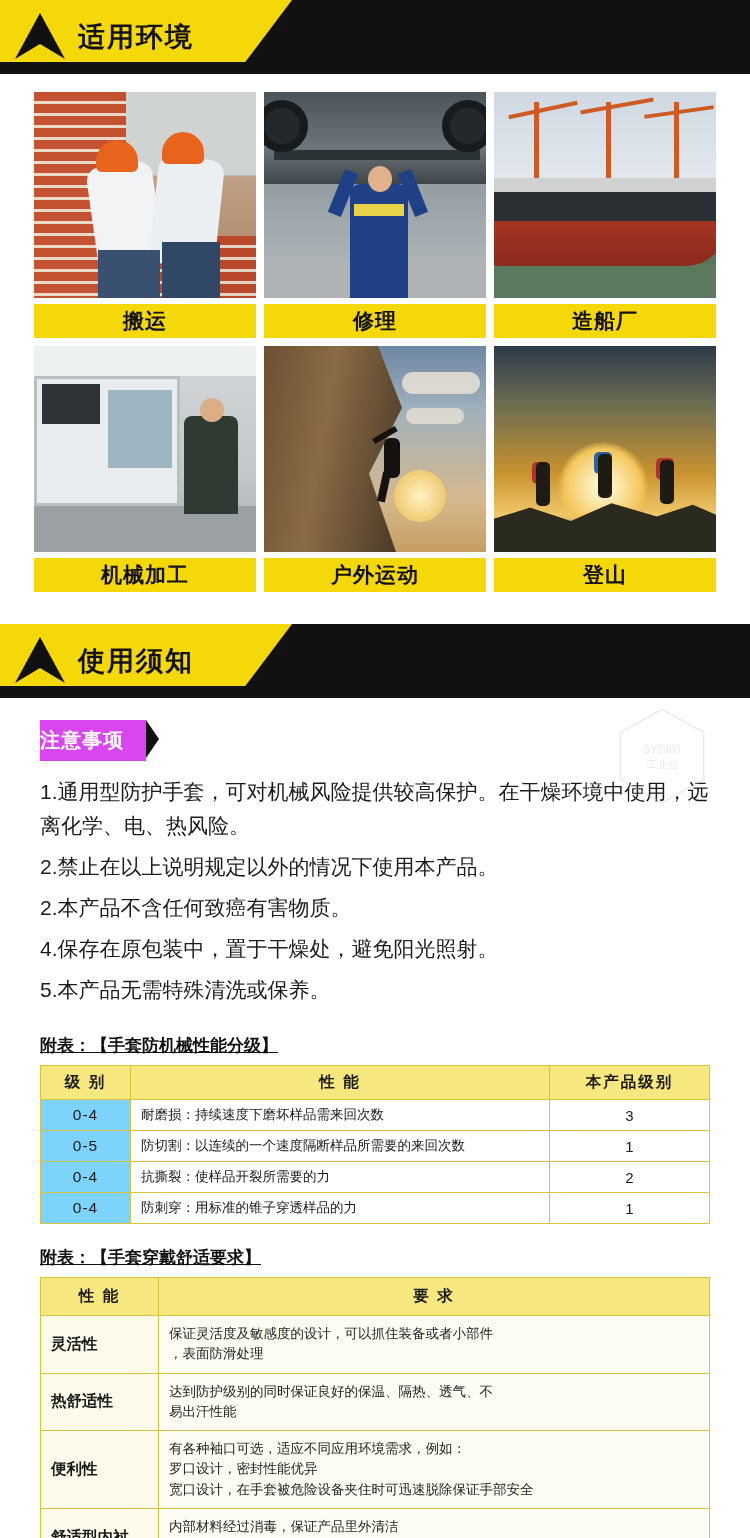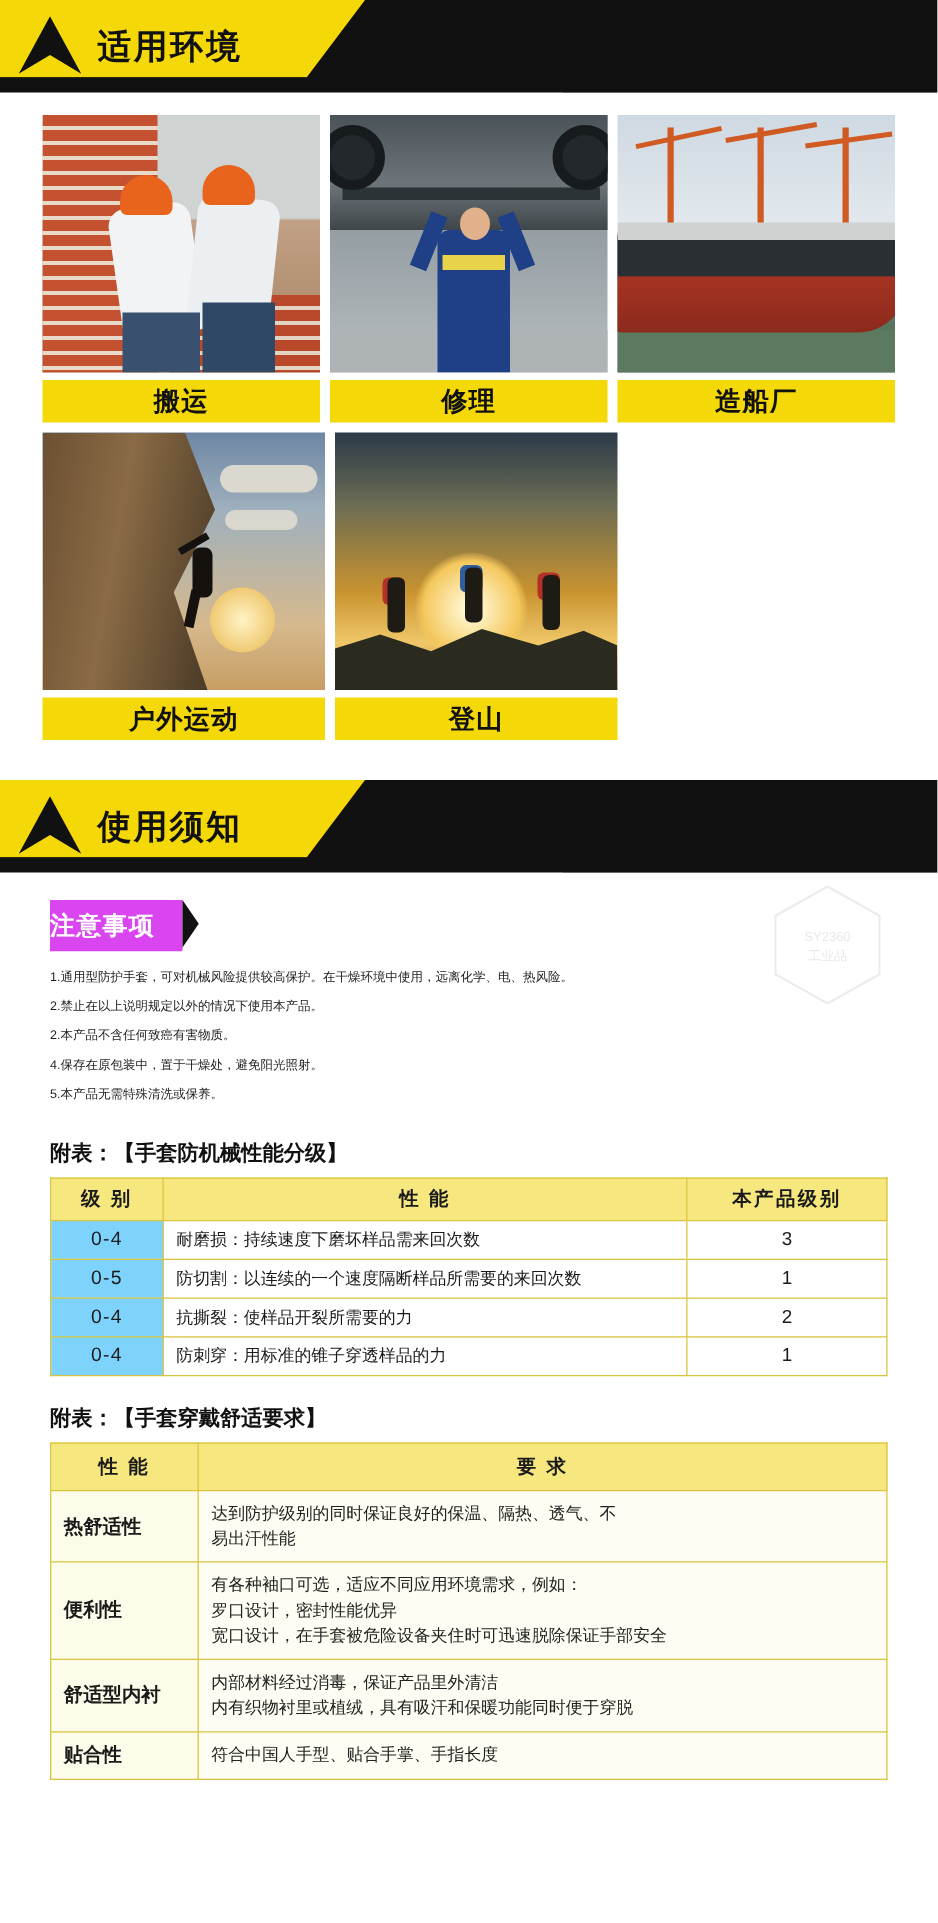"机械加工" div.cell { html: none -> <div> <div> <div></div> <div></div> <div></div> <div></div> <div></div> <div></div> <div></div> </div> <div>机械加工</div> </div> }
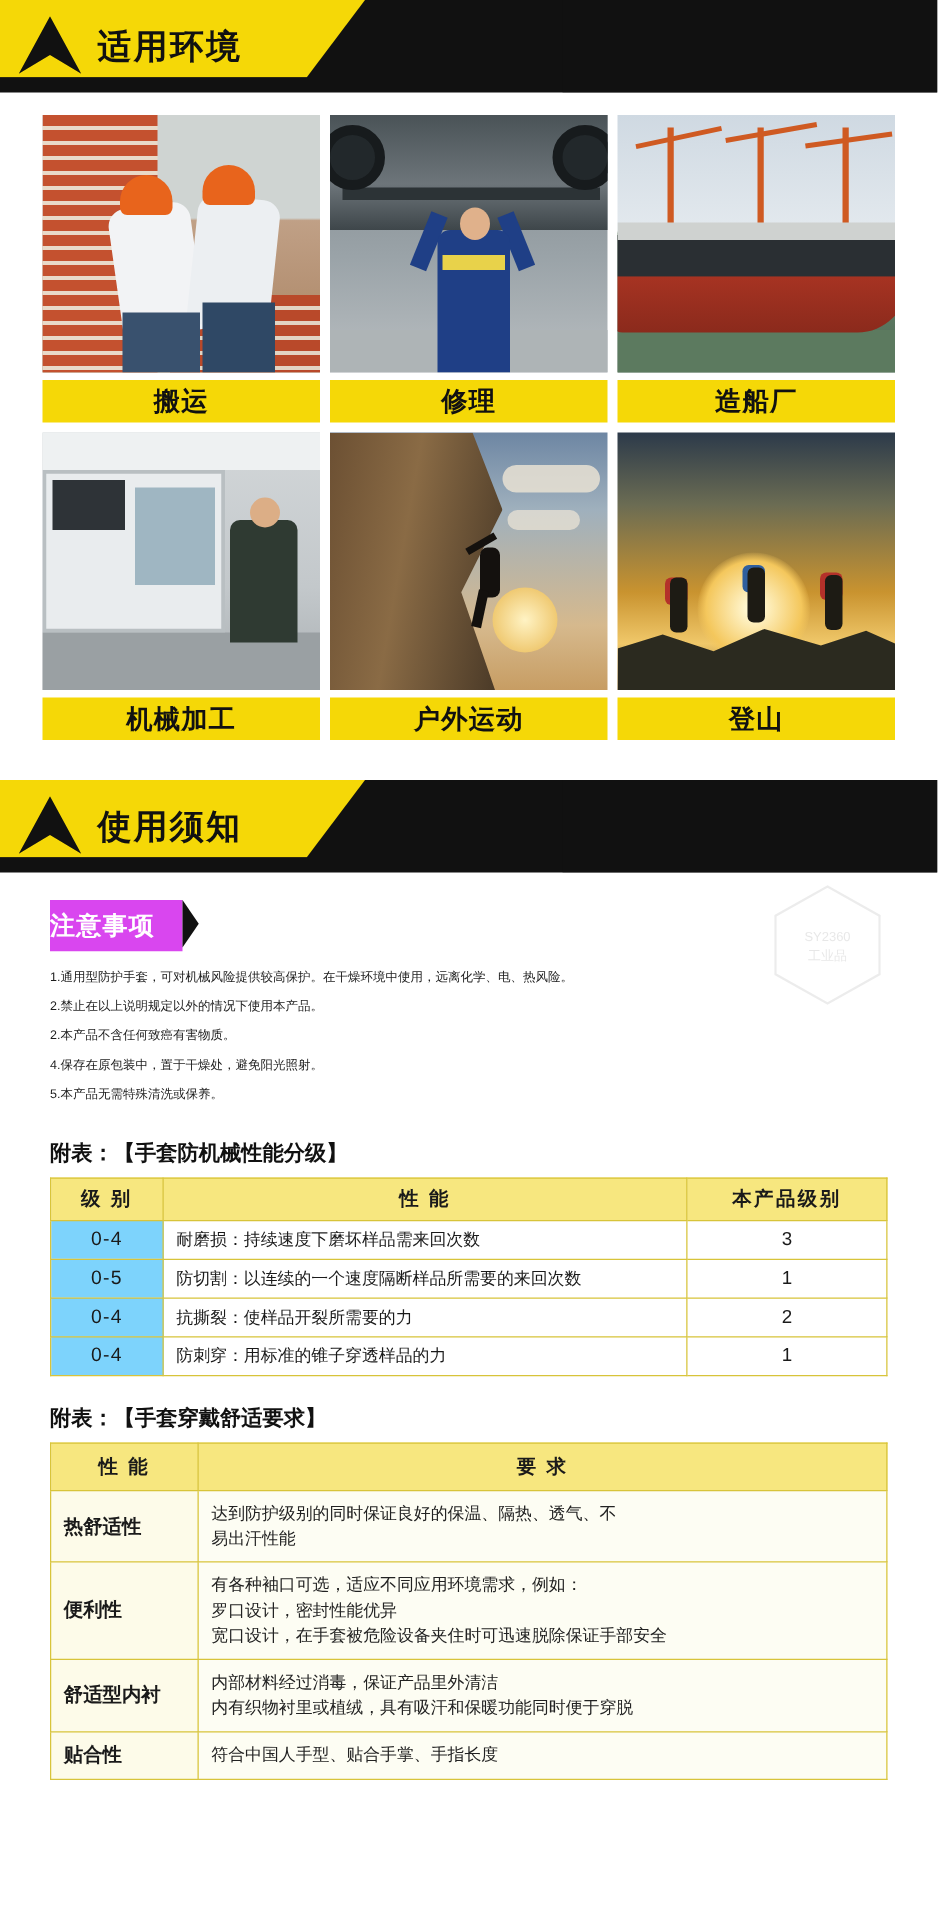"1.通用型防护手套，可对机械风险提供较高保护。在干燥环境中使用，远离化学、电、热" .notice-list p { font-size: 10px -> 21px }
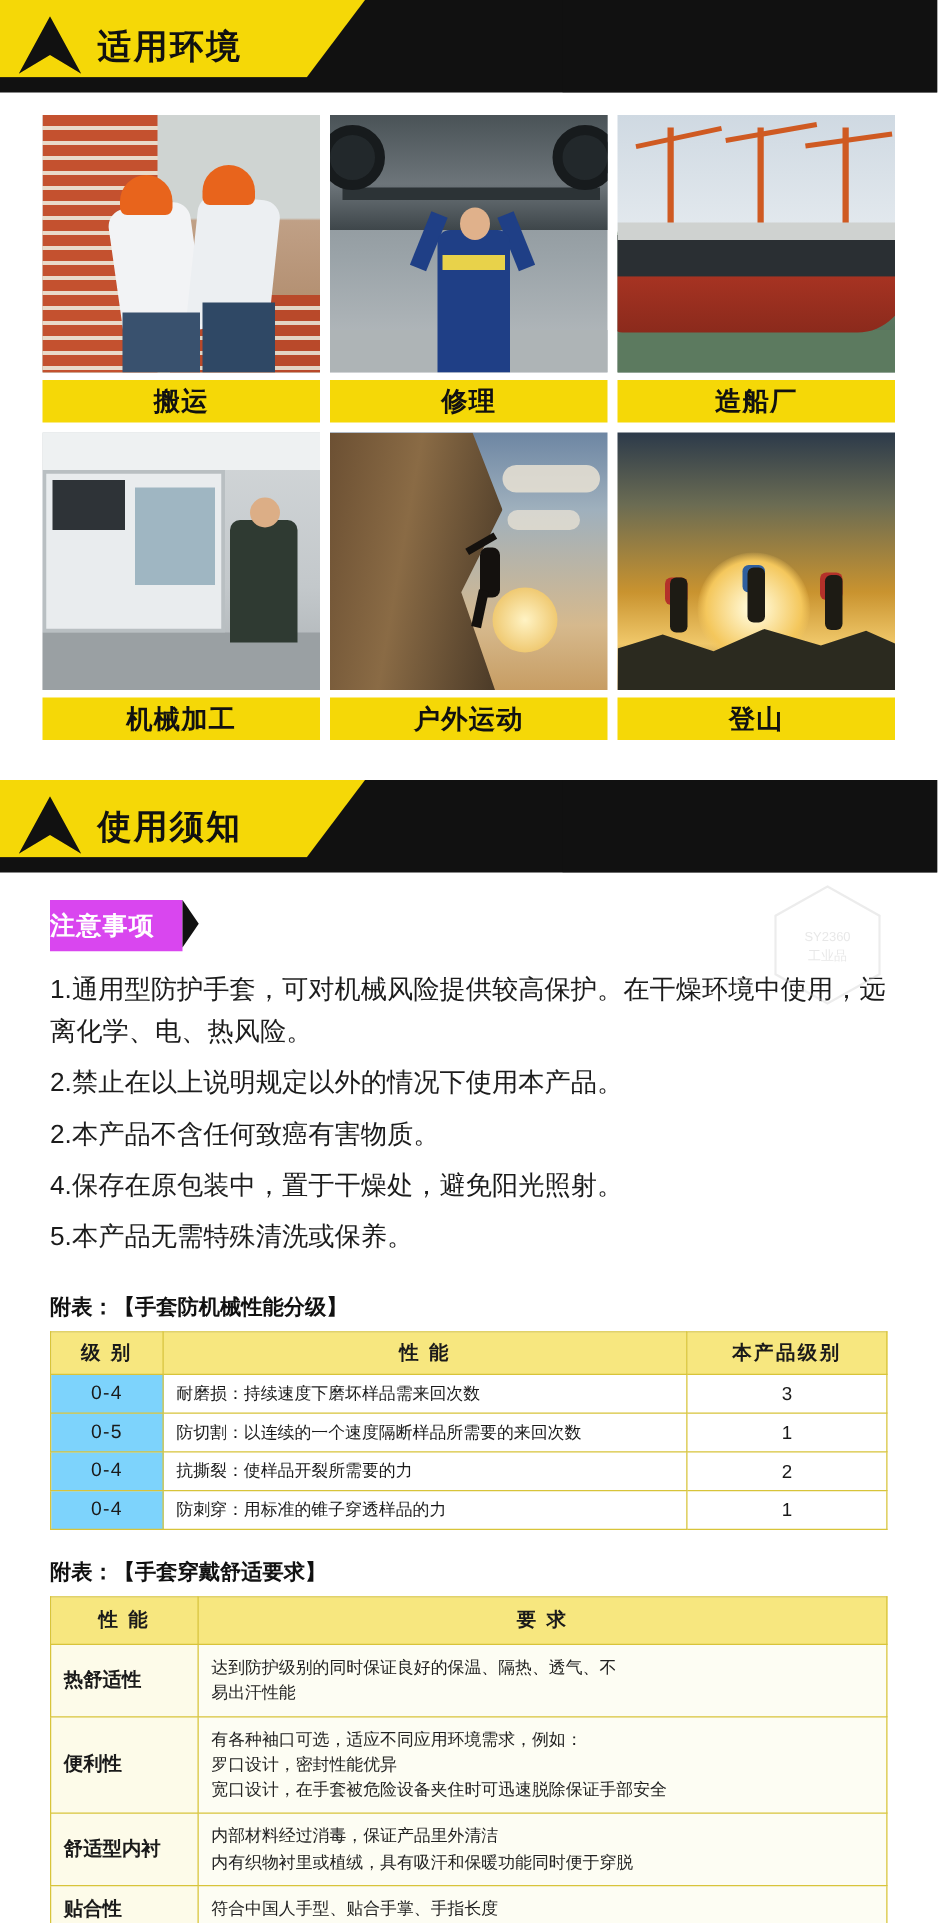"附表：【手套防机械性能分级】" .tbl-title { text-decoration: none -> underline }
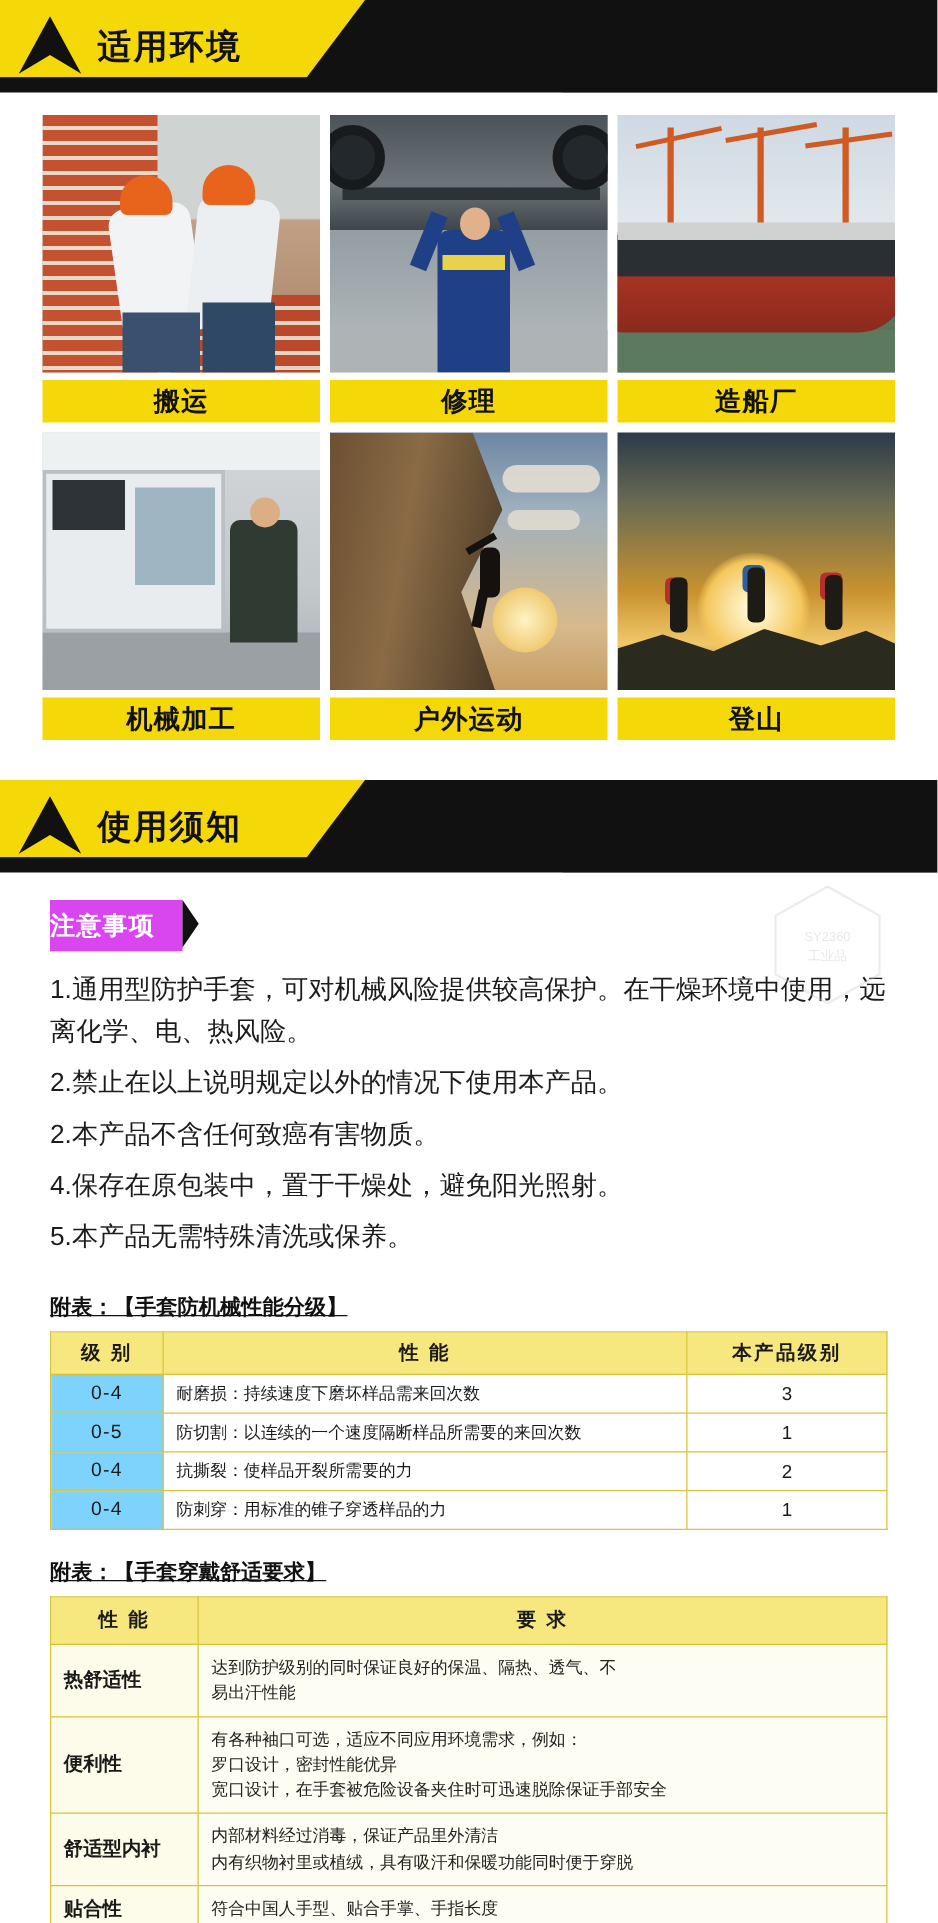"灵活性" tr { html: none -> <tr> <td>灵活性</td> <td>保证灵活度及敏感度的设计，可以抓住装备或者小部件 ，表面防滑处理</td> </tr> }
